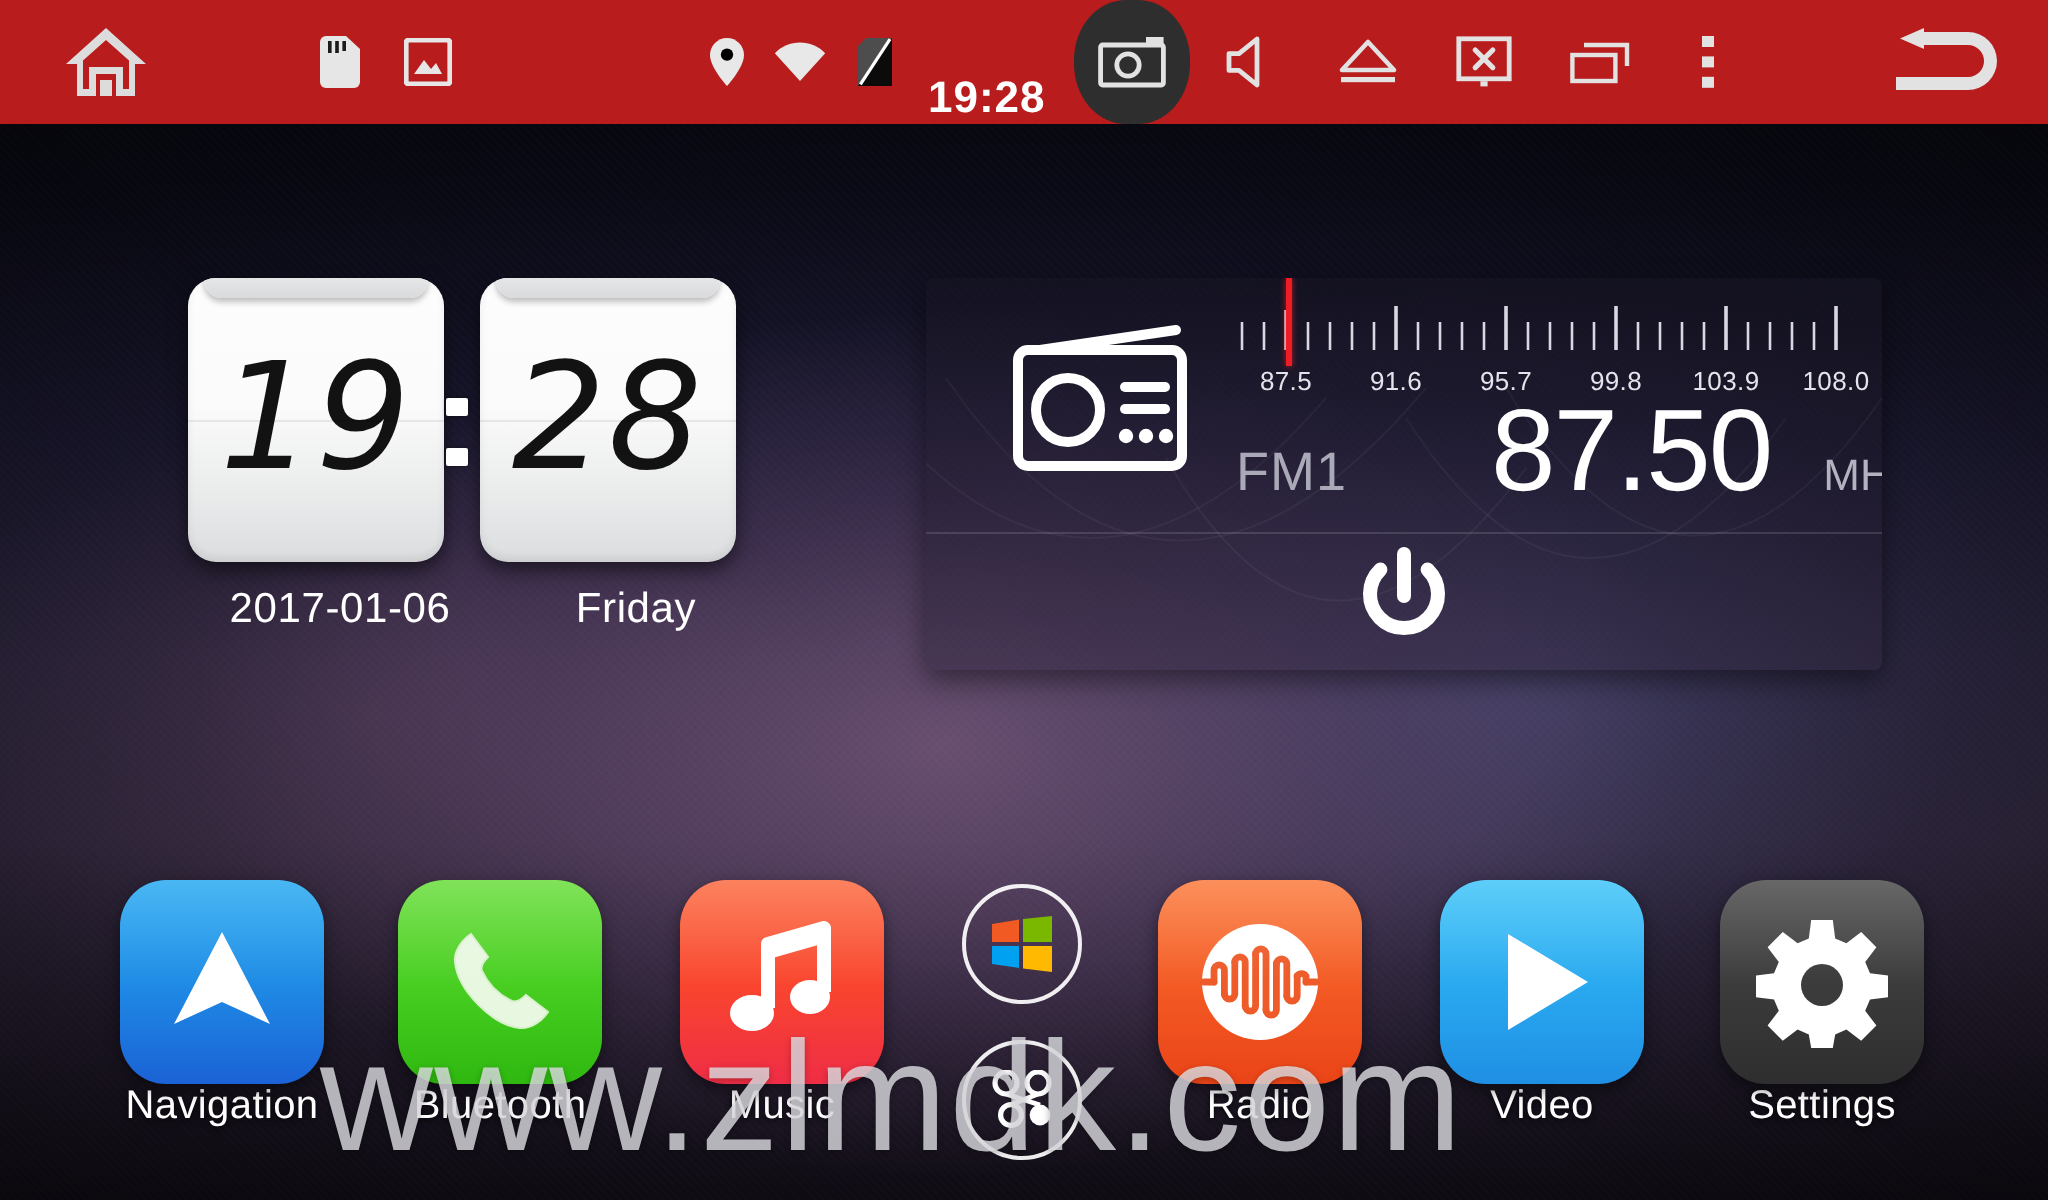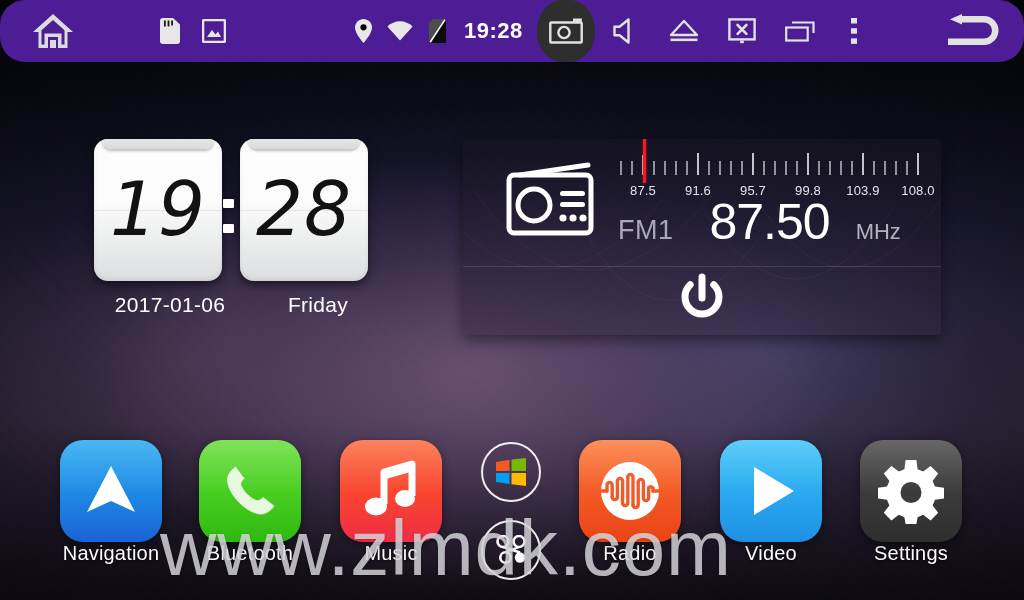"19:28" #statusbar { align-items: center -> flex-end; background: #4c1d95 -> #b91c1c; border-radius: 25px -> none }
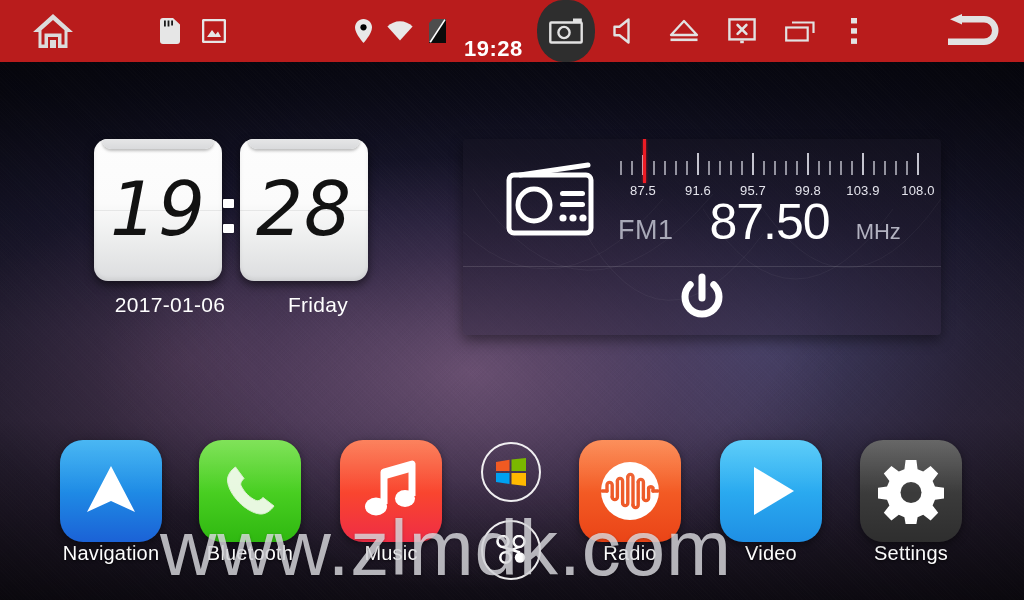"87.50" #radio-freq { font-size: 50px -> 58px; margin-left: 36px -> 72px }
